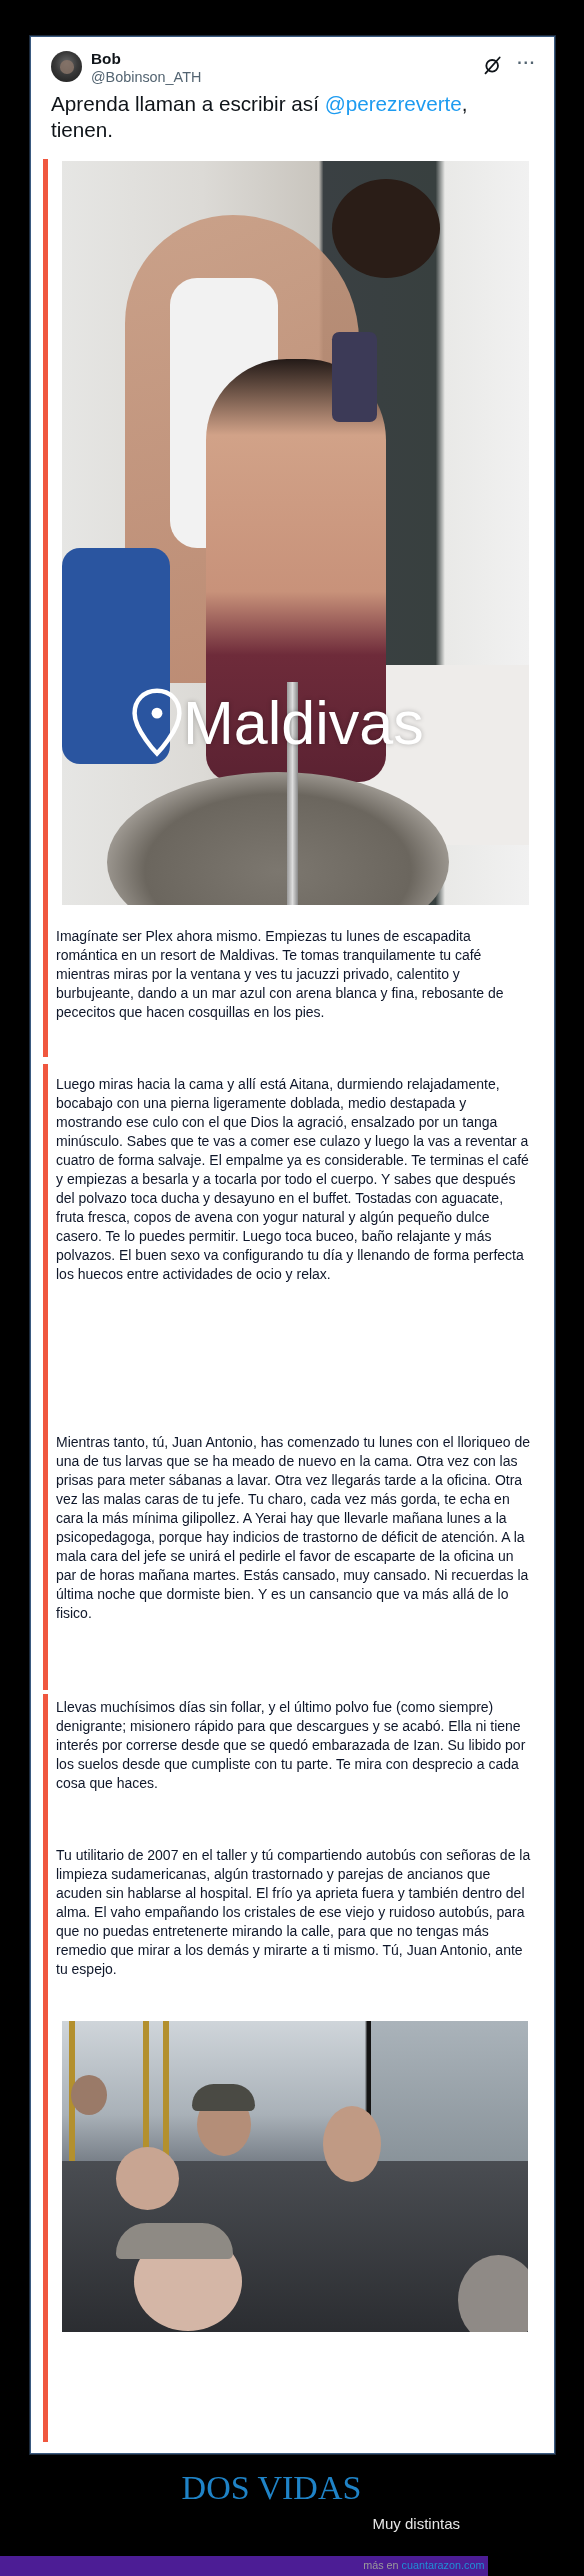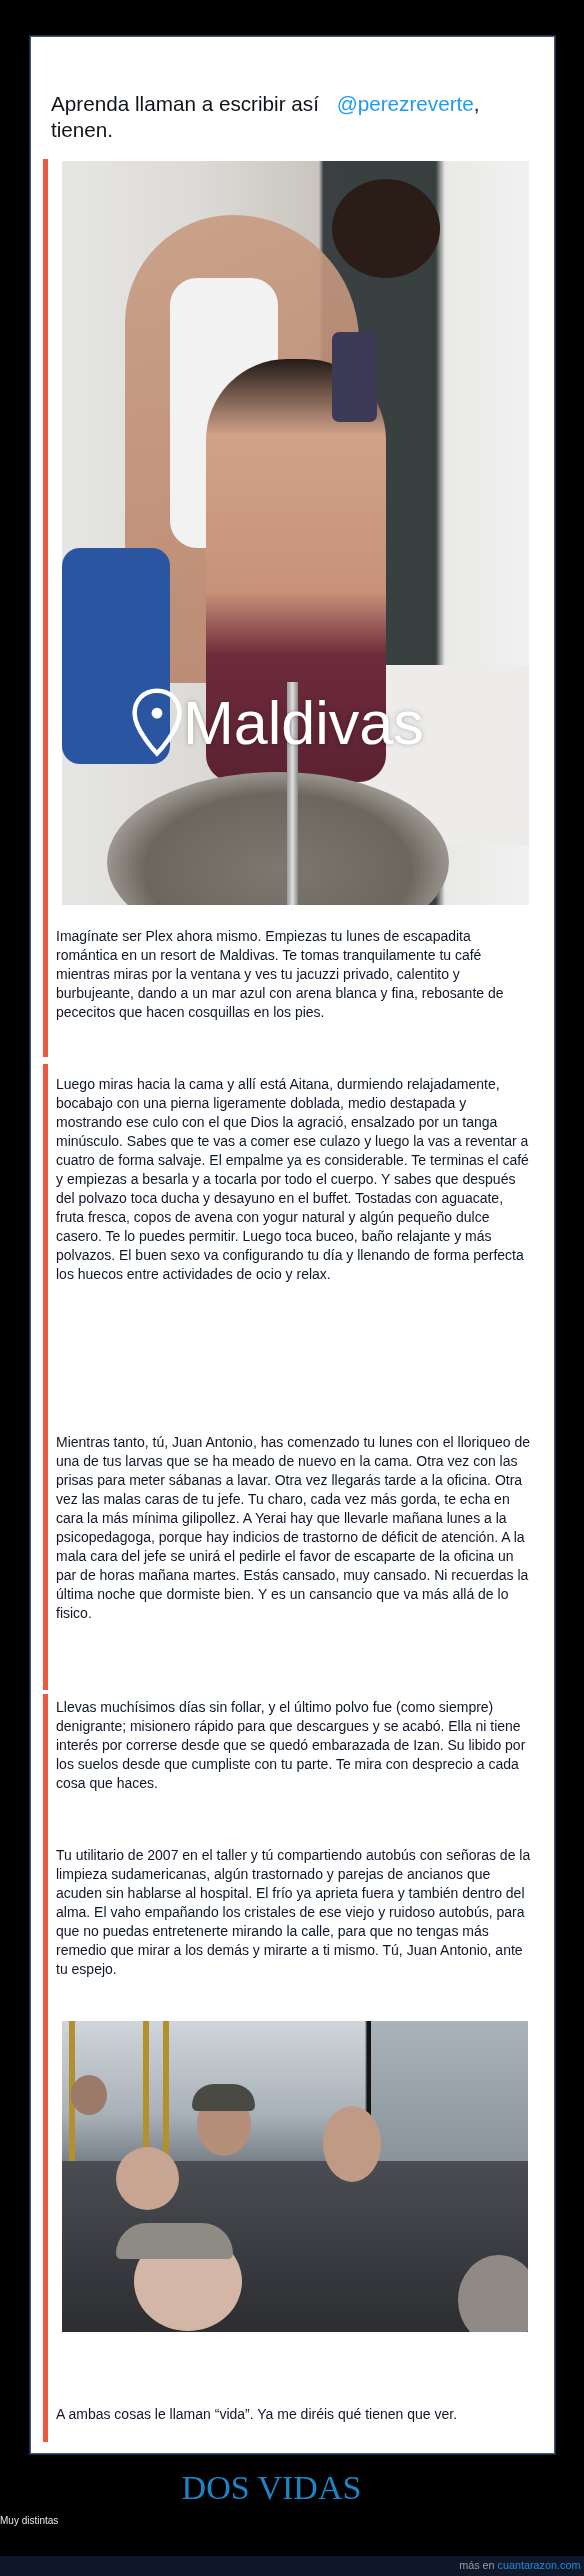"Bob" div.hdr { html: none -> <div> <div></div> <div>Bob</div> <div>@Bobinson_ATH</div> <svg> <circle></circle> <line></line> </svg> <div>···</div> </div> }
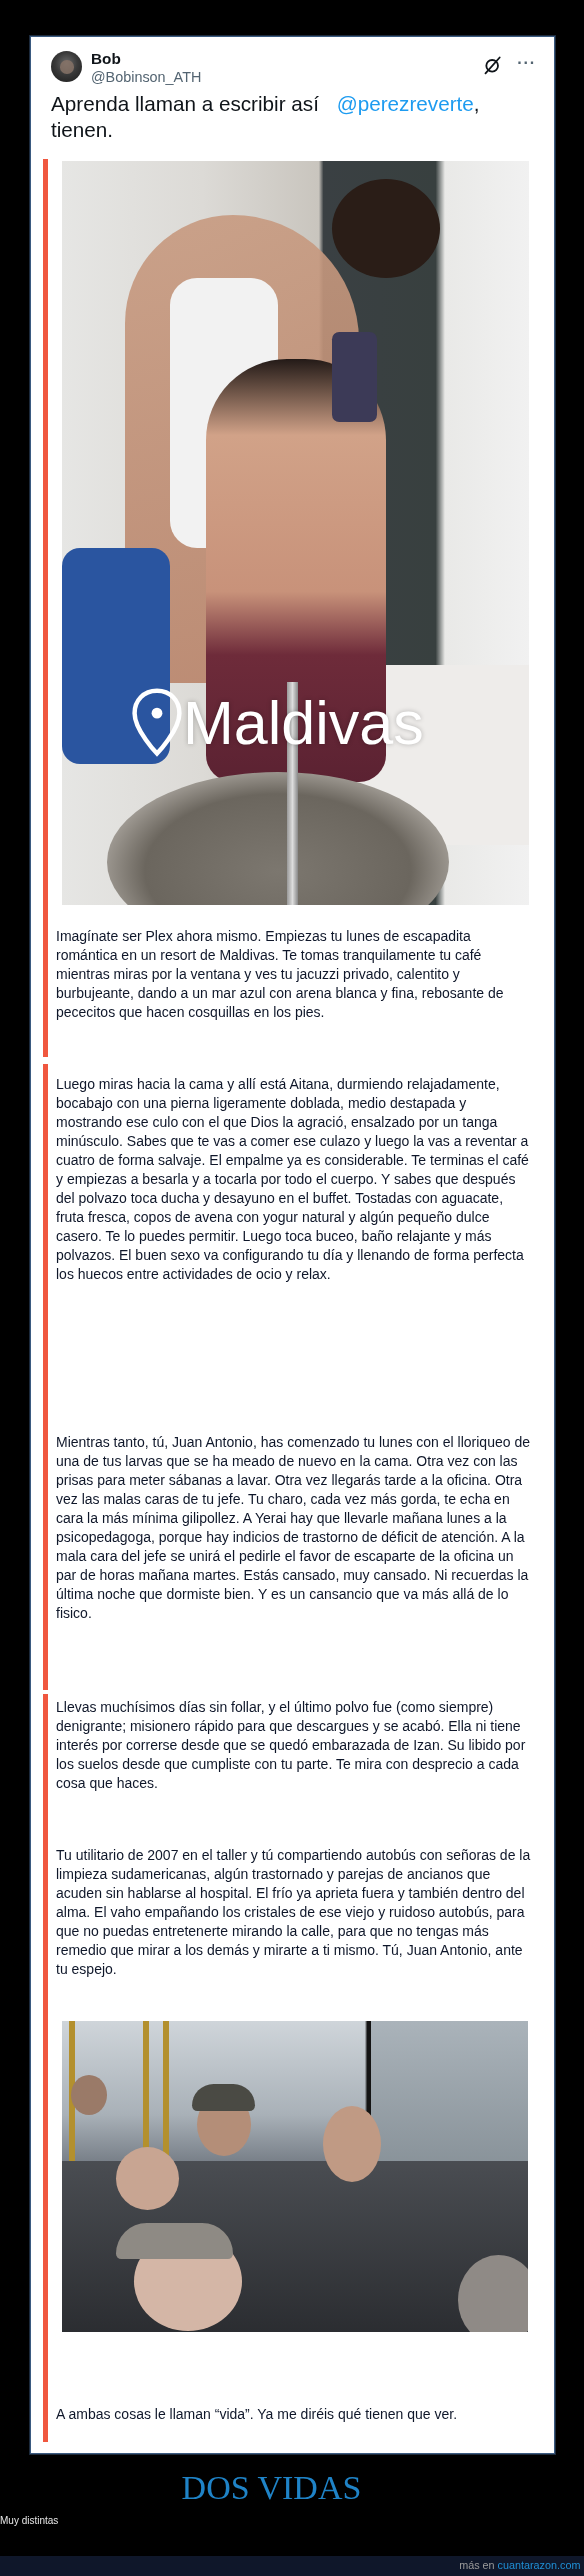"@perezreverte" .mention { margin-left: 12px -> none }
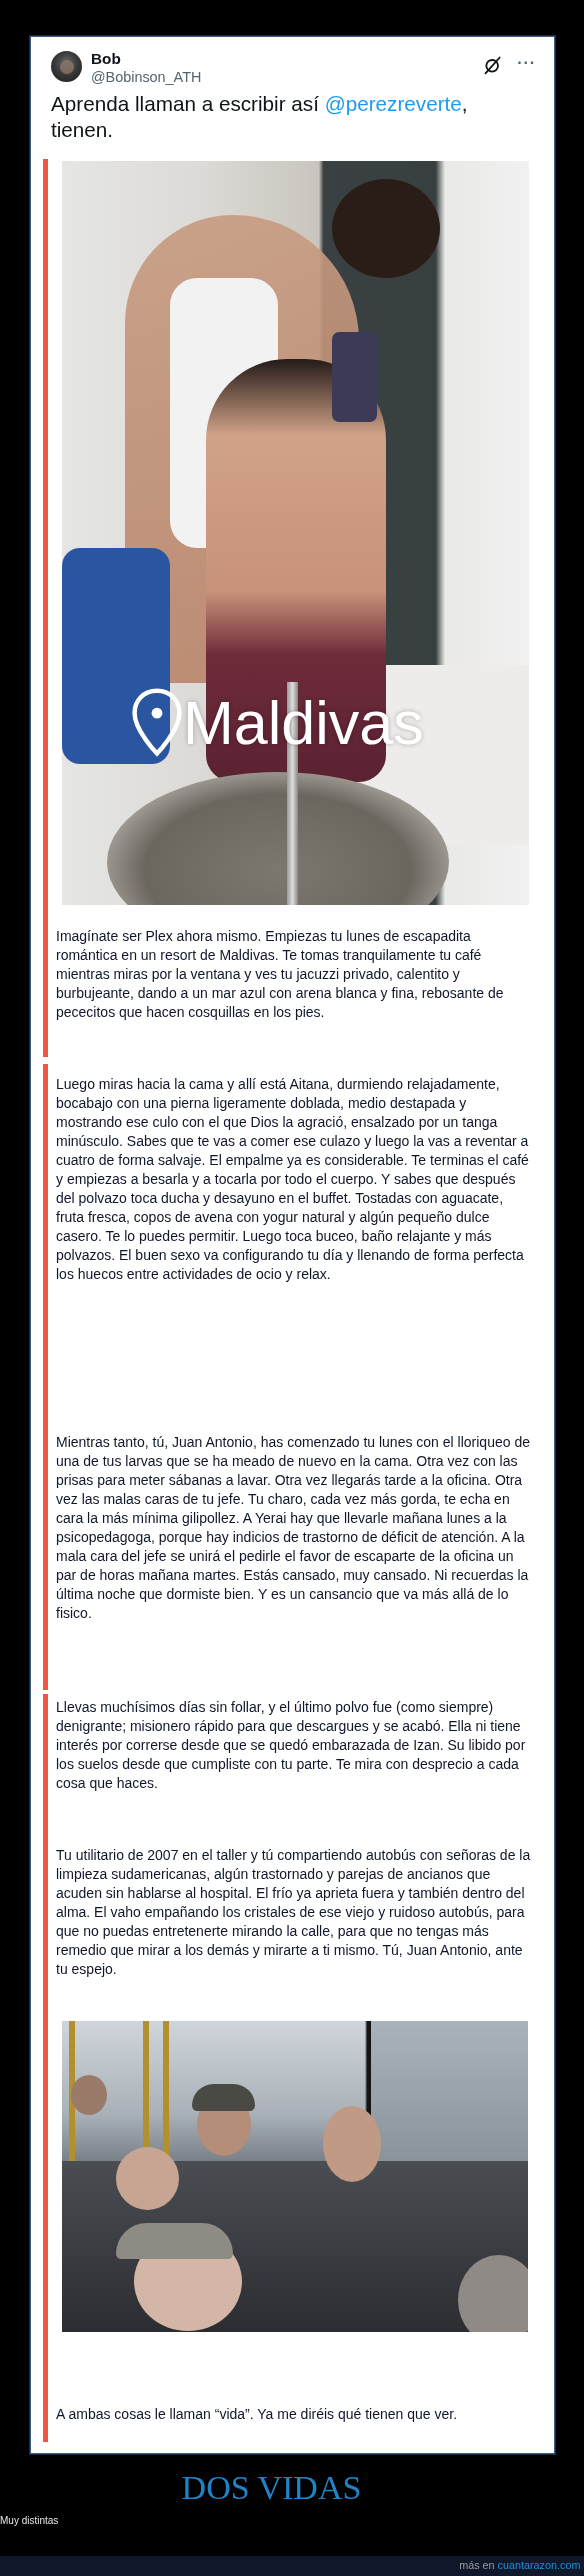"A ambas cosas le llaman" div.para { html: <div>A ambas cosas le llaman “vida”. Ya me diréis qué tienen que ver.</div> -> none }
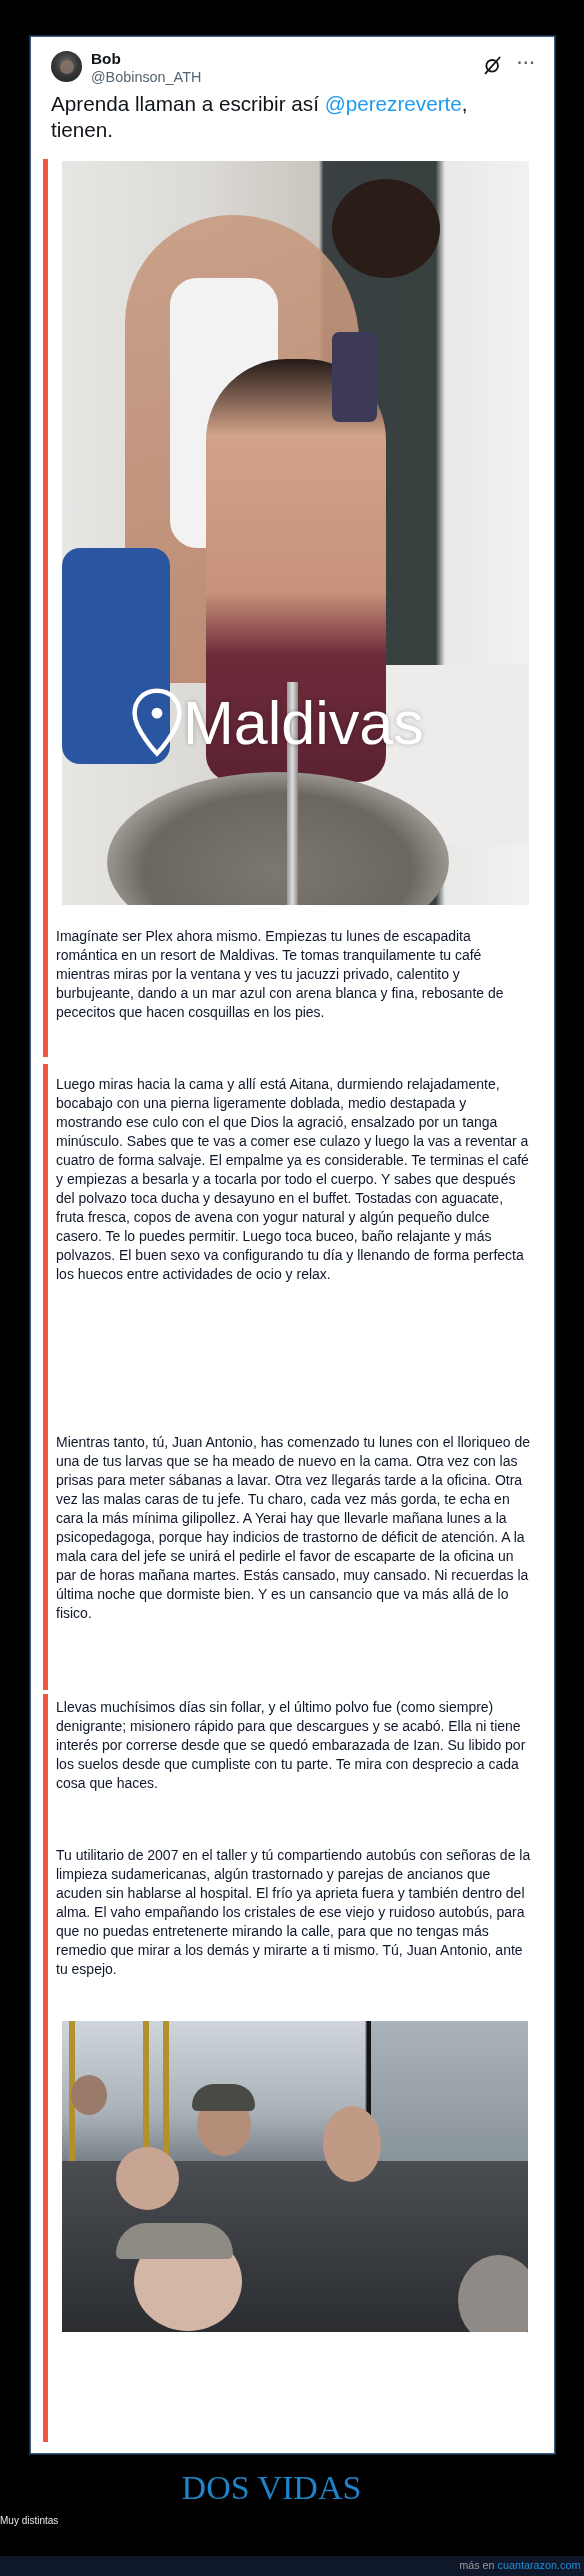"Muy distintas" .subtitle { font-size: 10px -> 15px; text-align: left -> right }
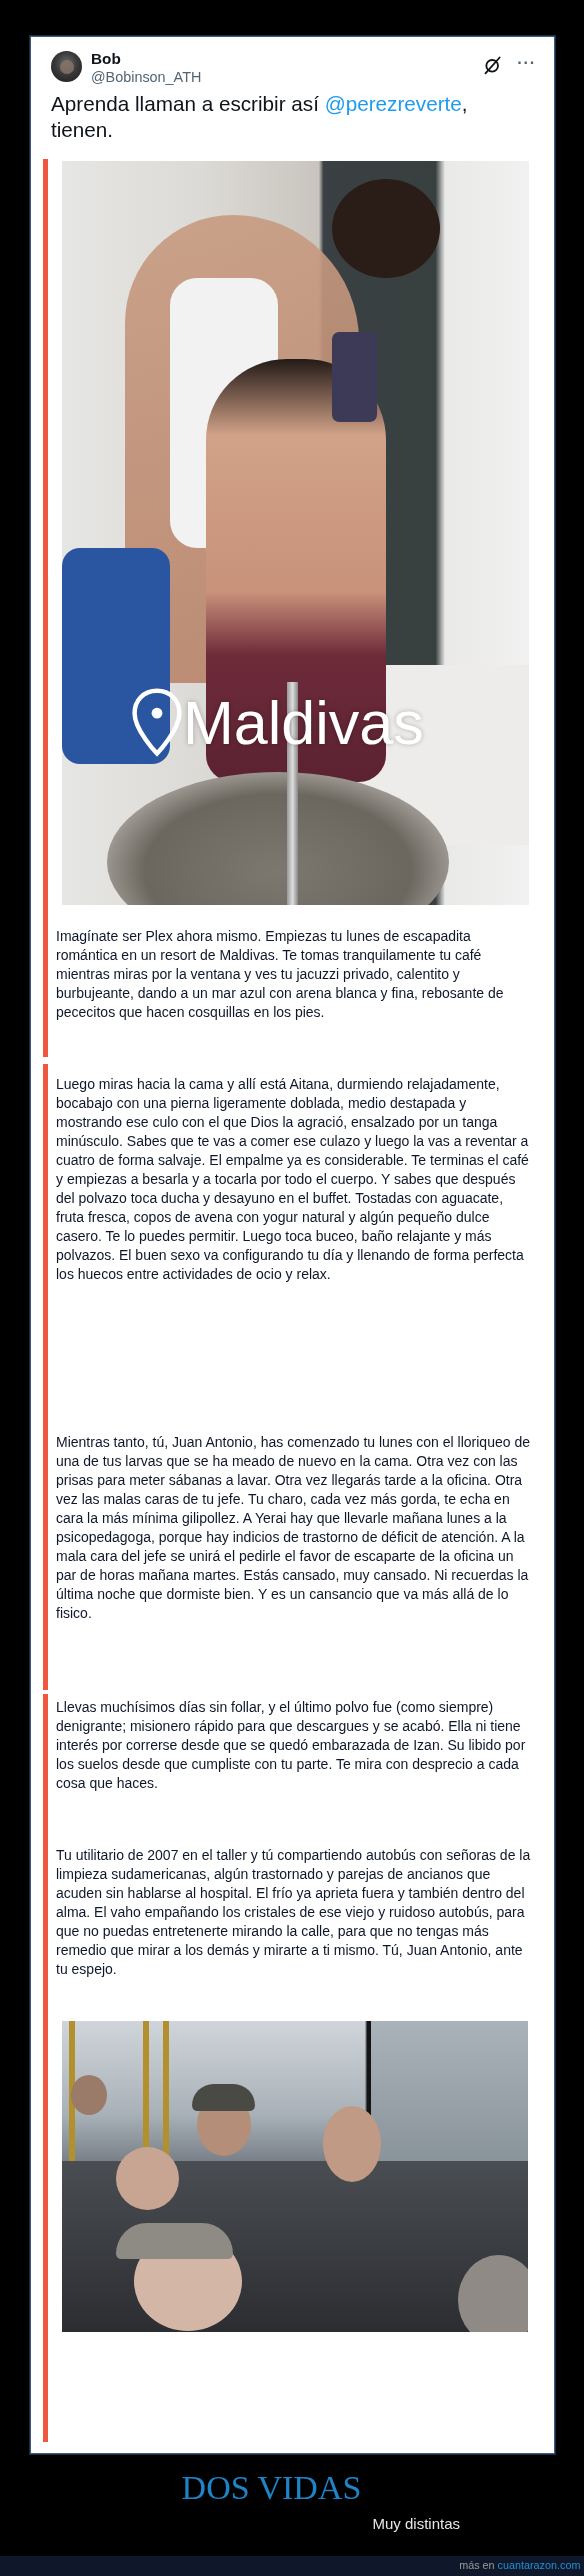"más en cuantarazon.com" .footer { background: #0f172a -> #4c1d95; width: 584px -> 488px }
